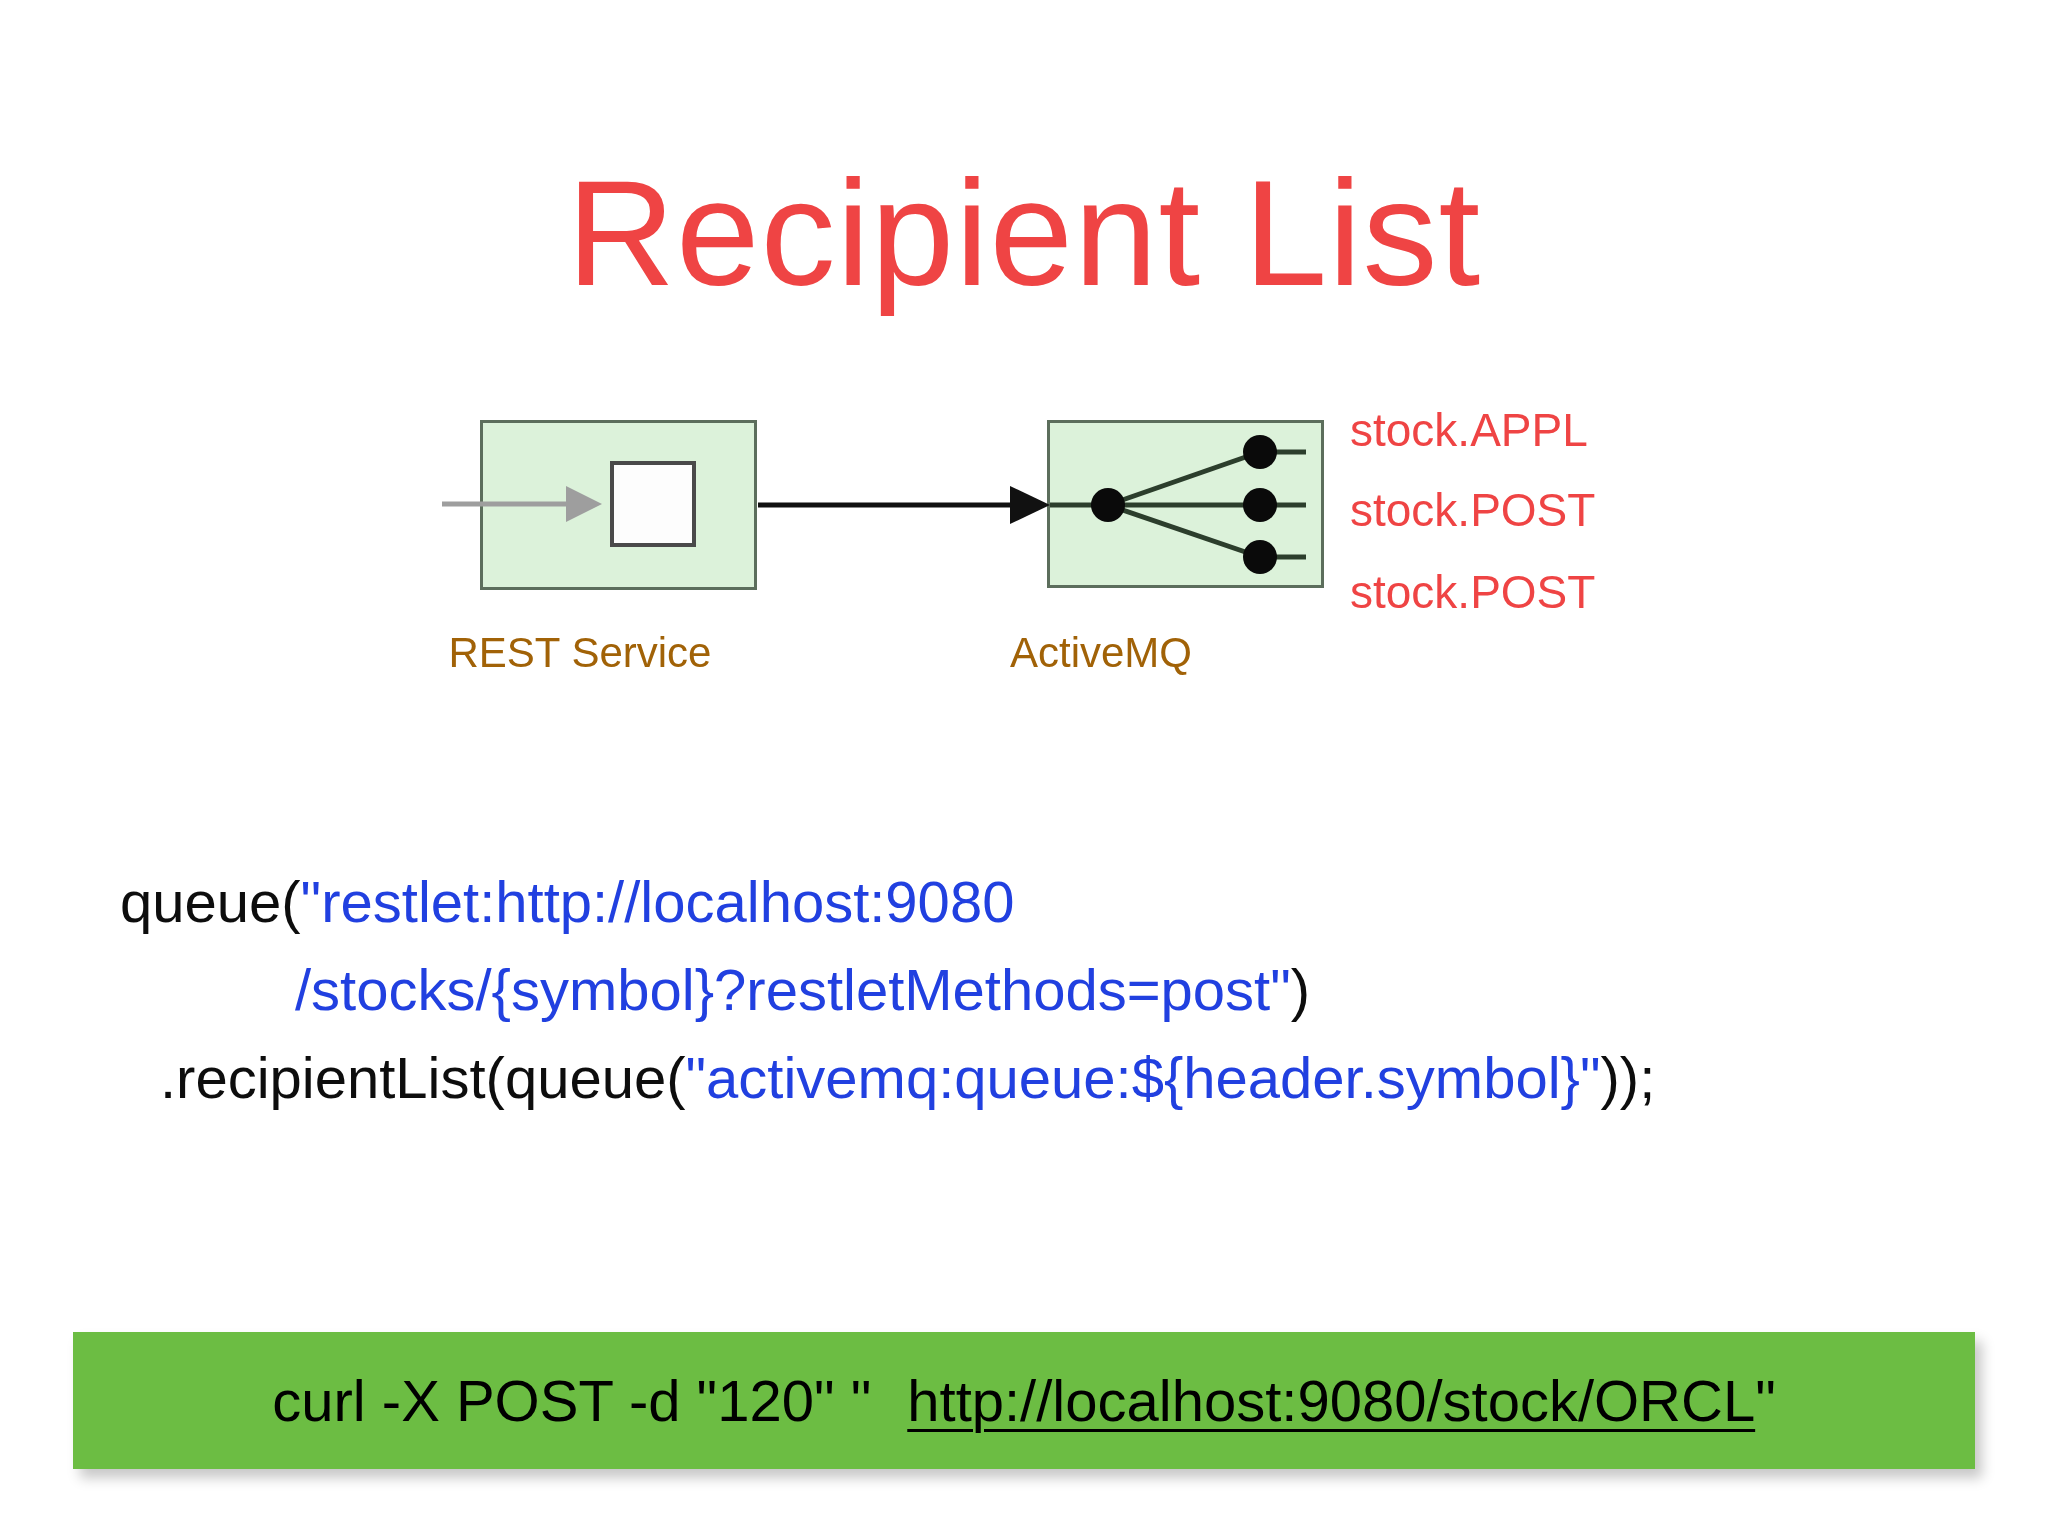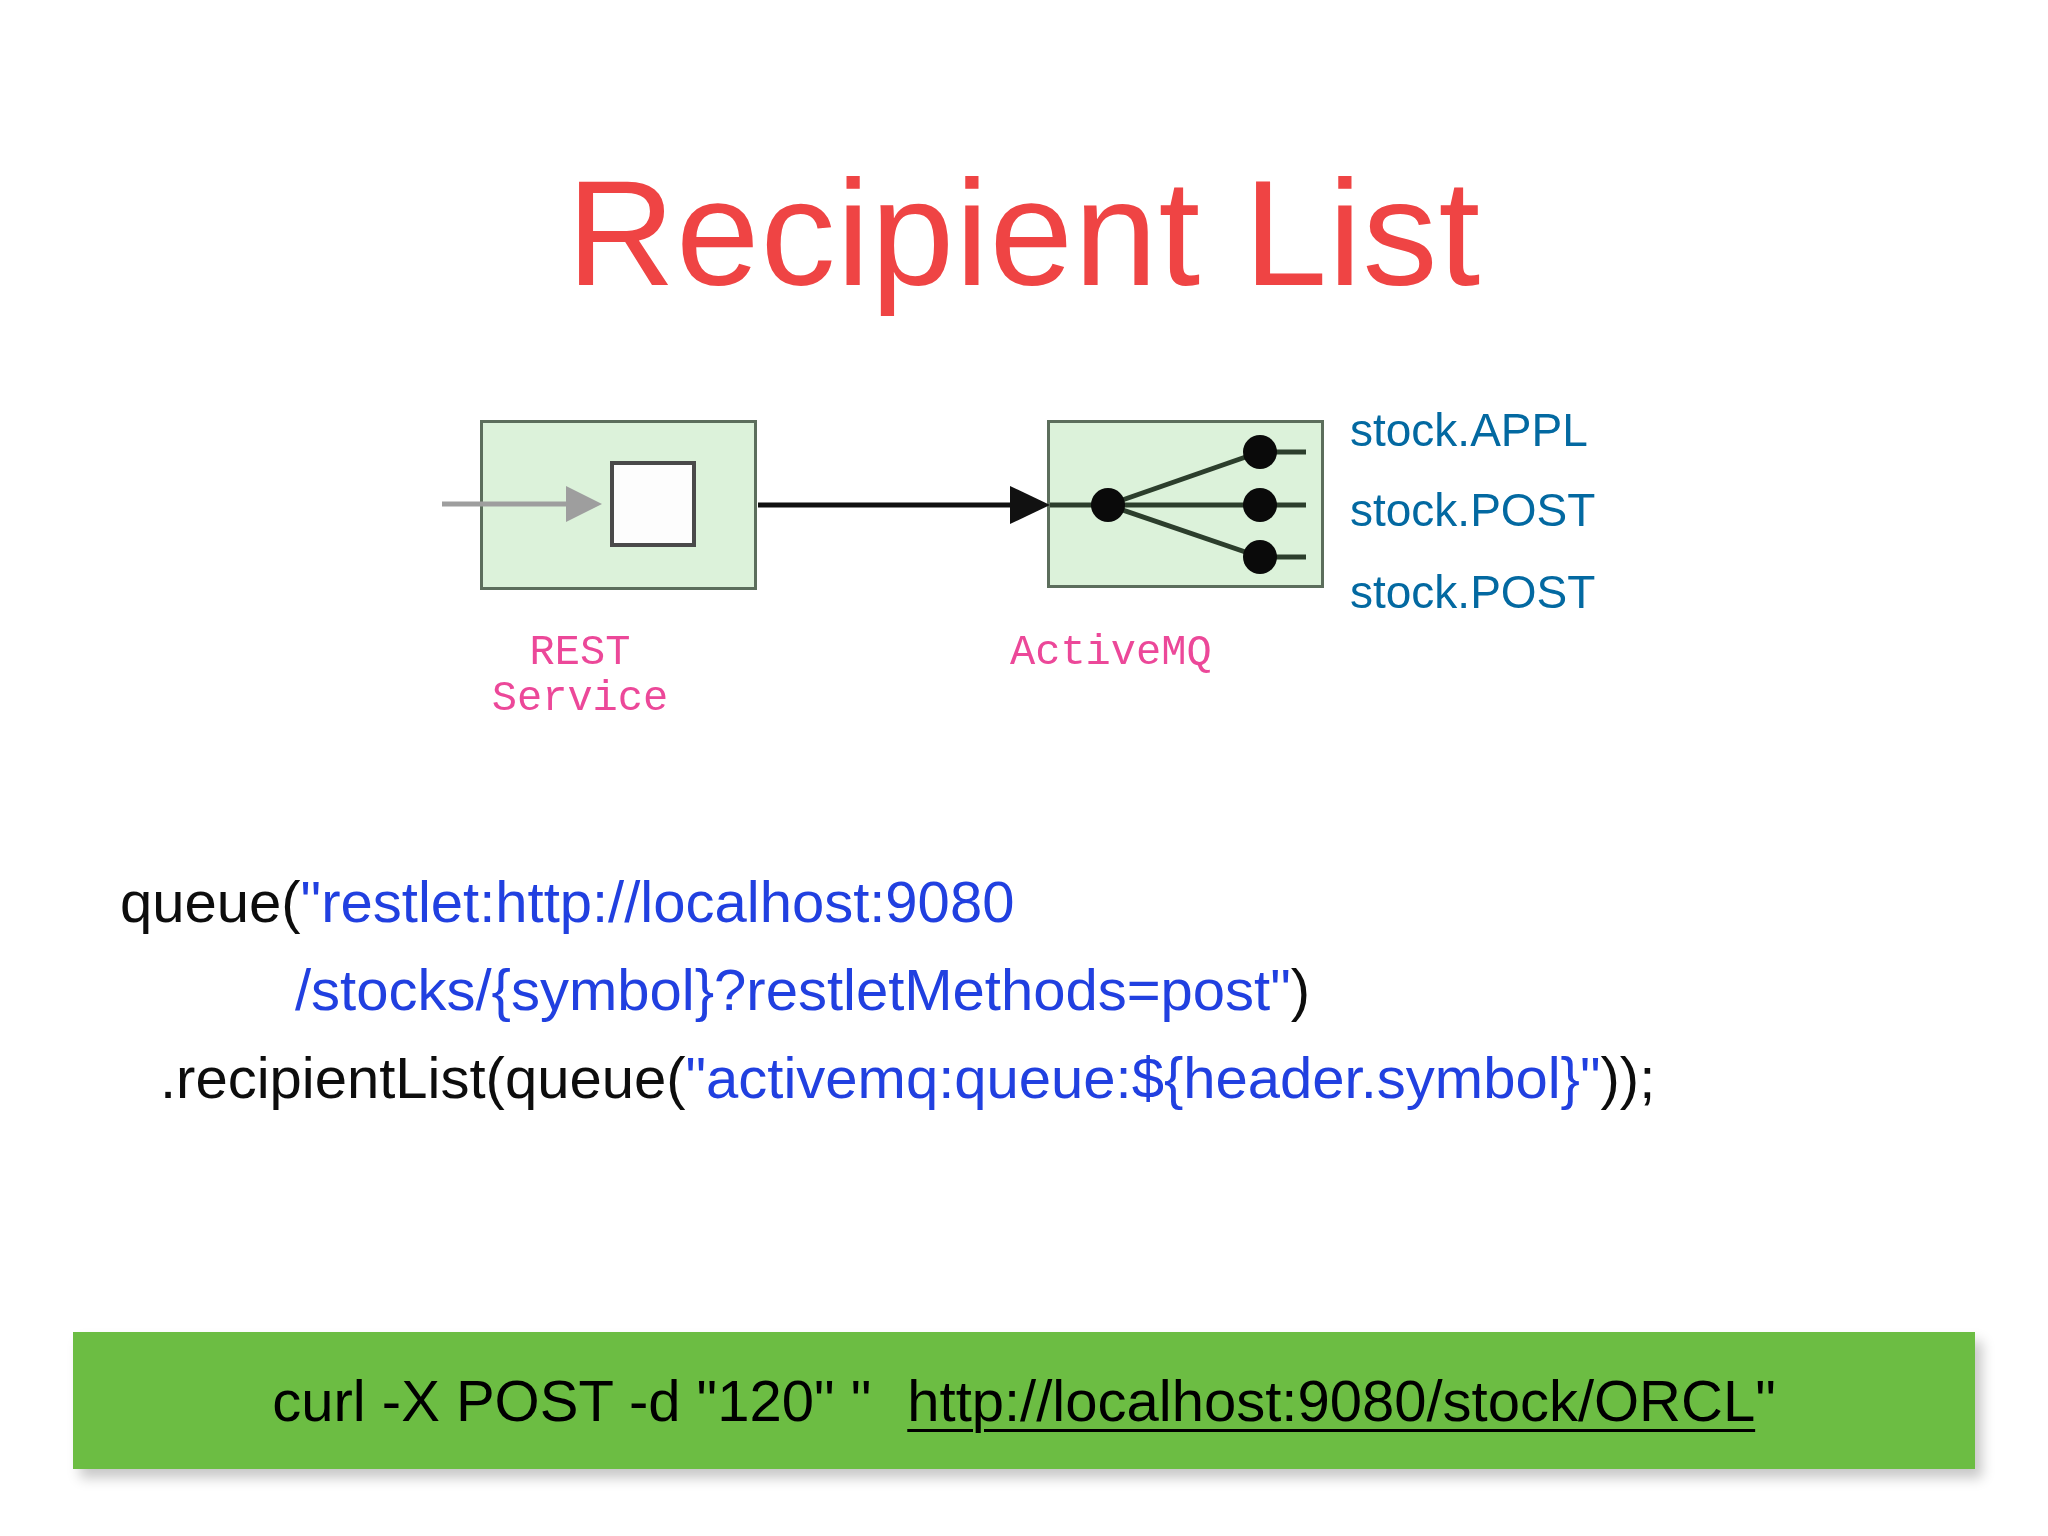"stock.APPL" .queue-label { color: #0369a1 -> #ef4444 }
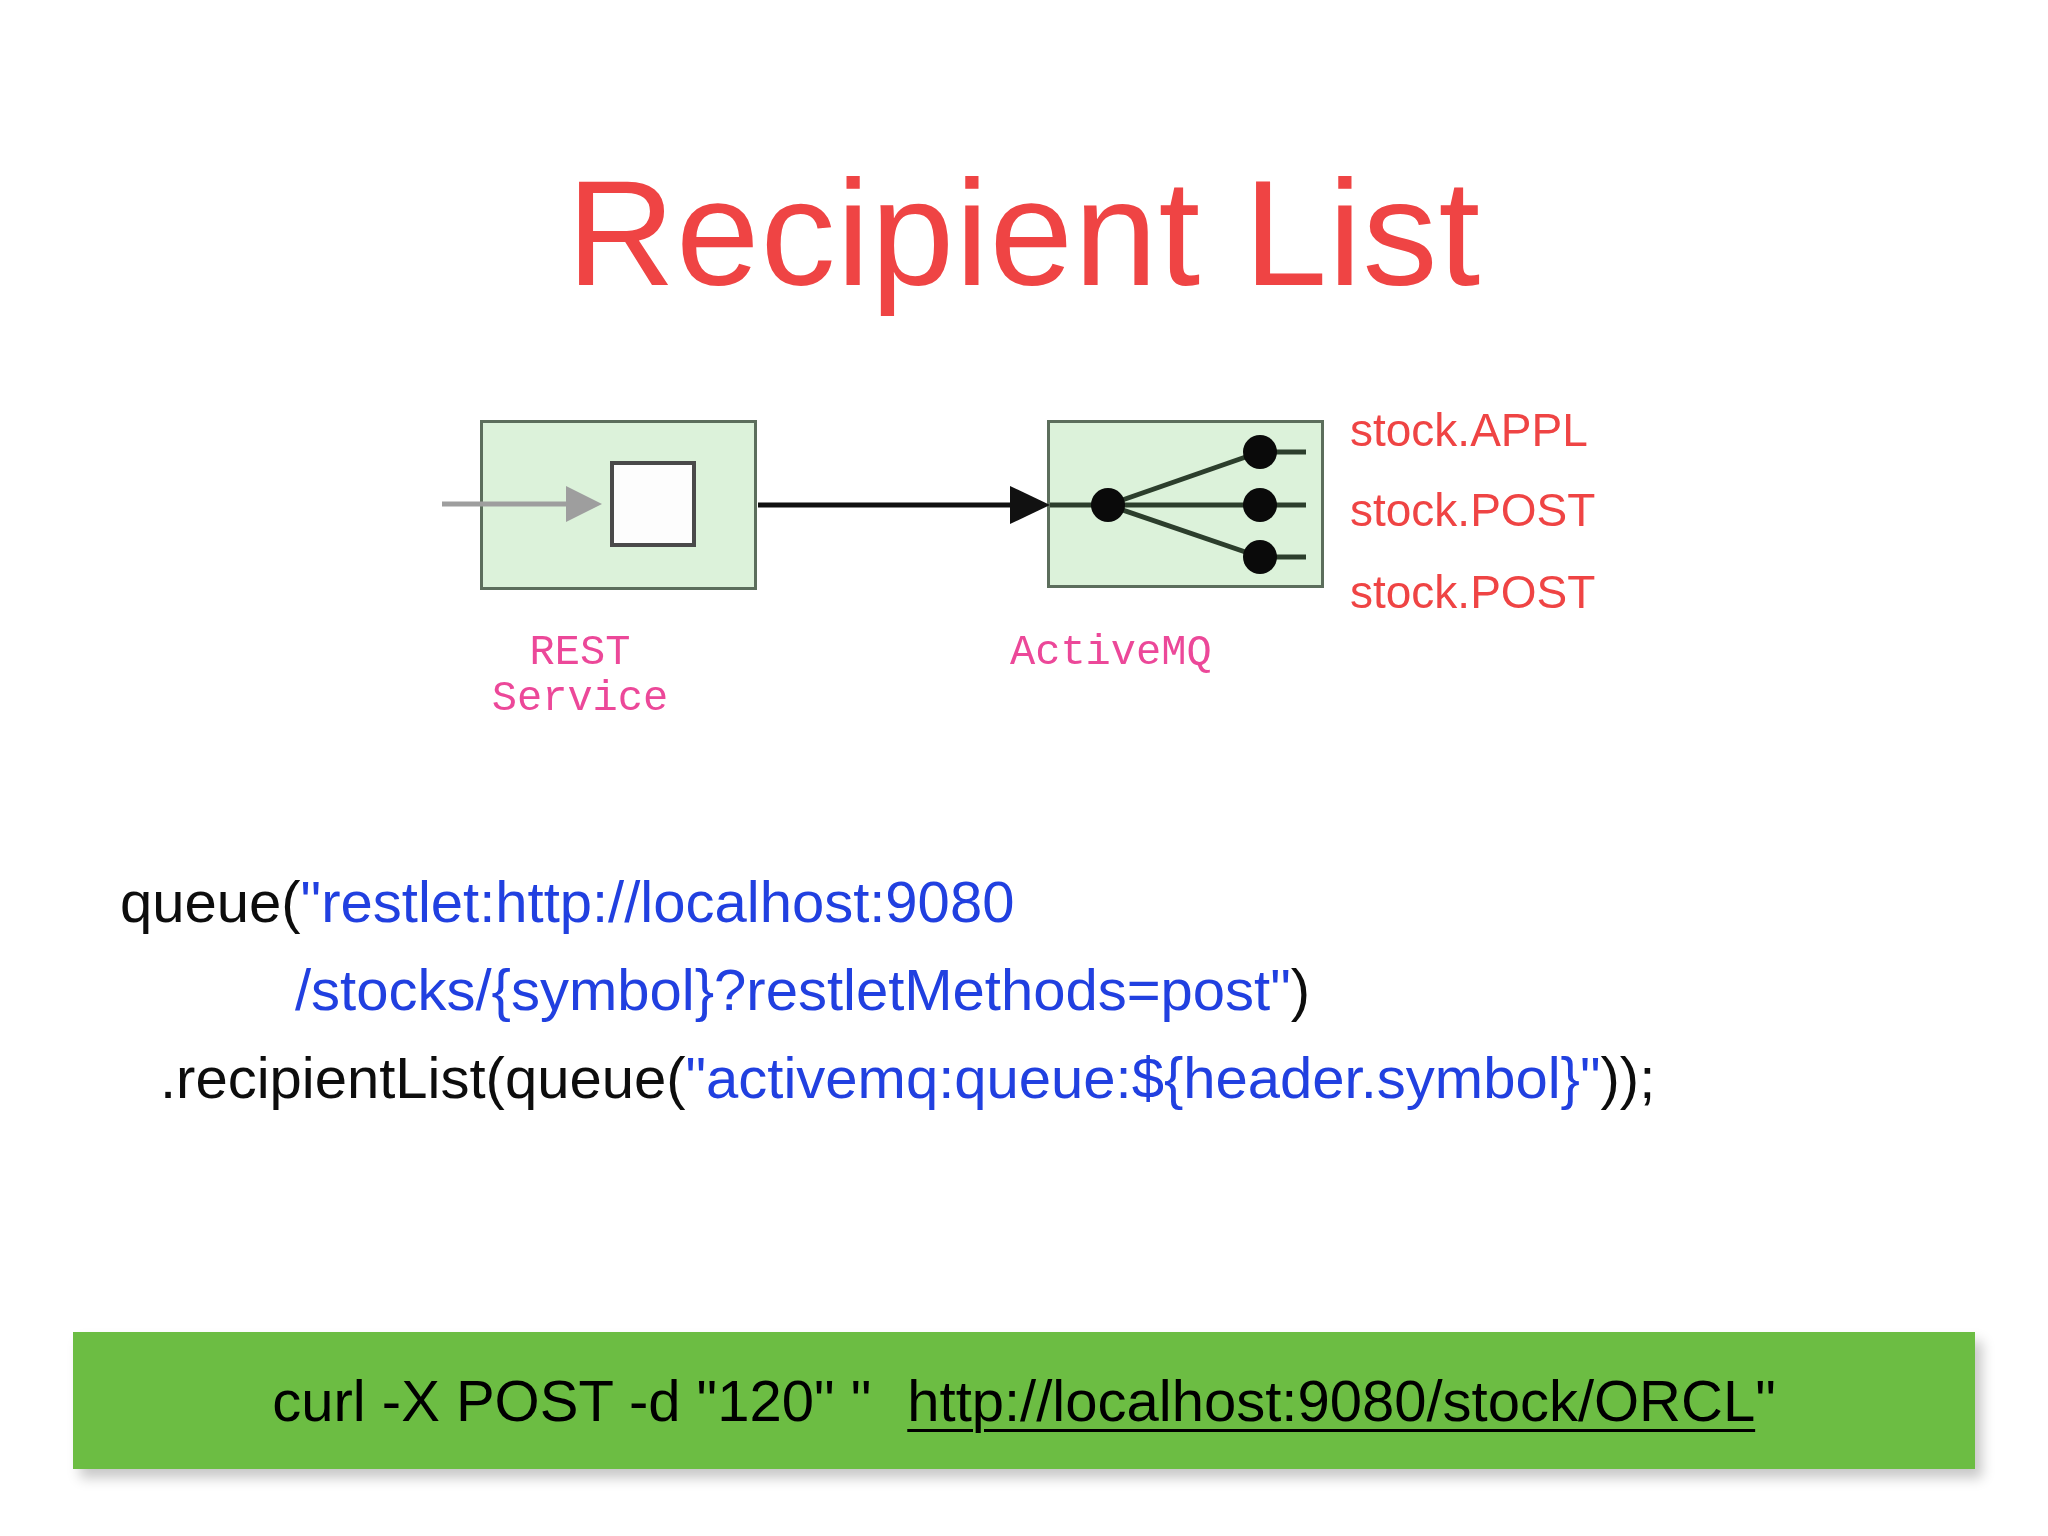"REST Service" .diagram-label { color: #ec4899 -> #a16207; font-family: Liberation Mono, monospace -> none }
